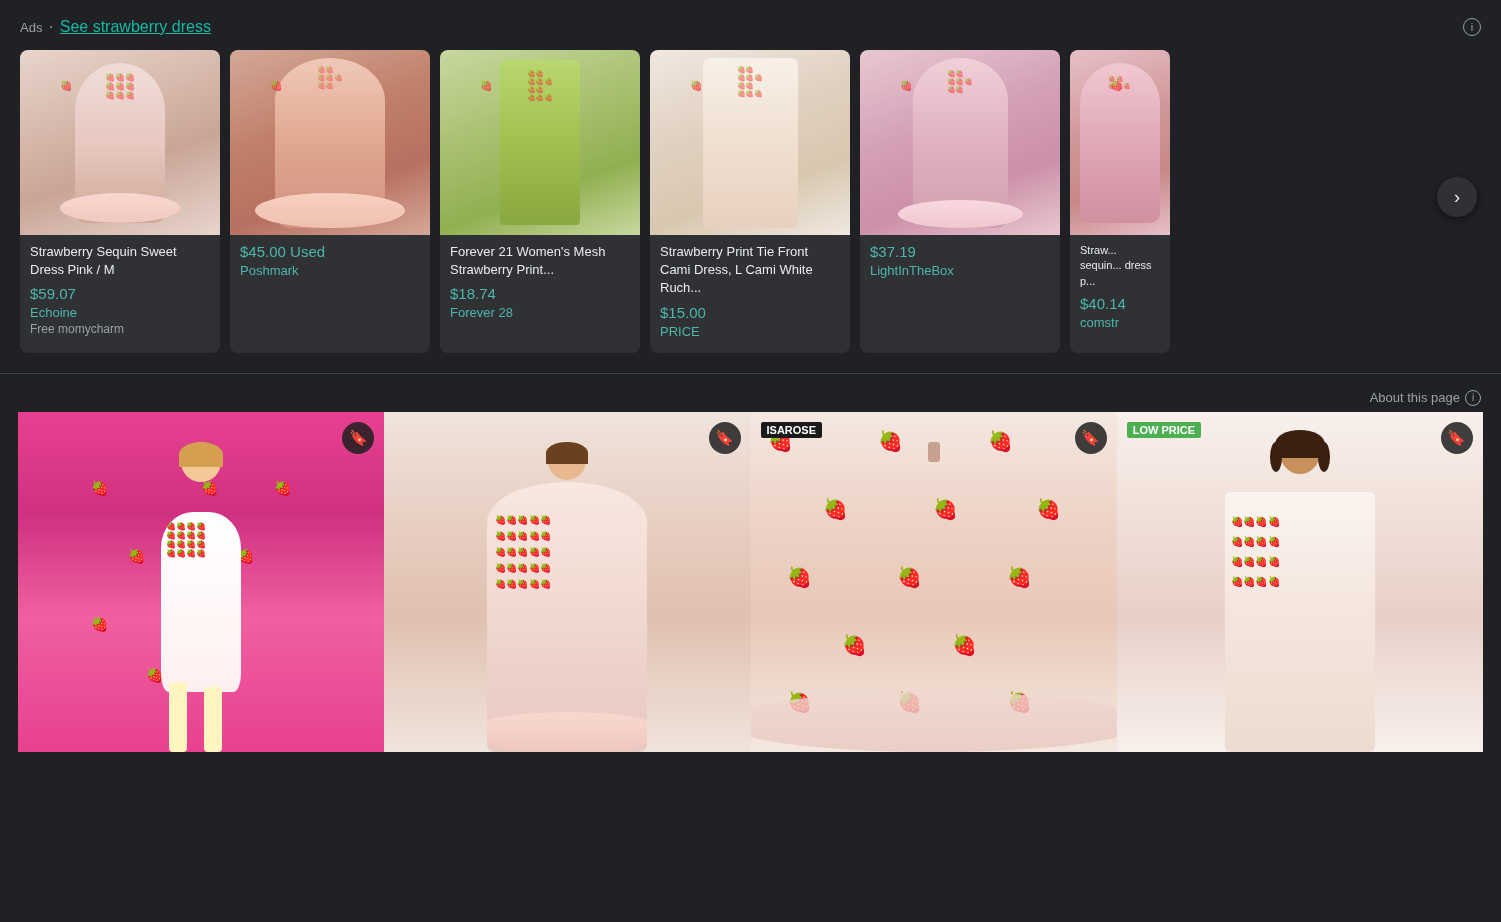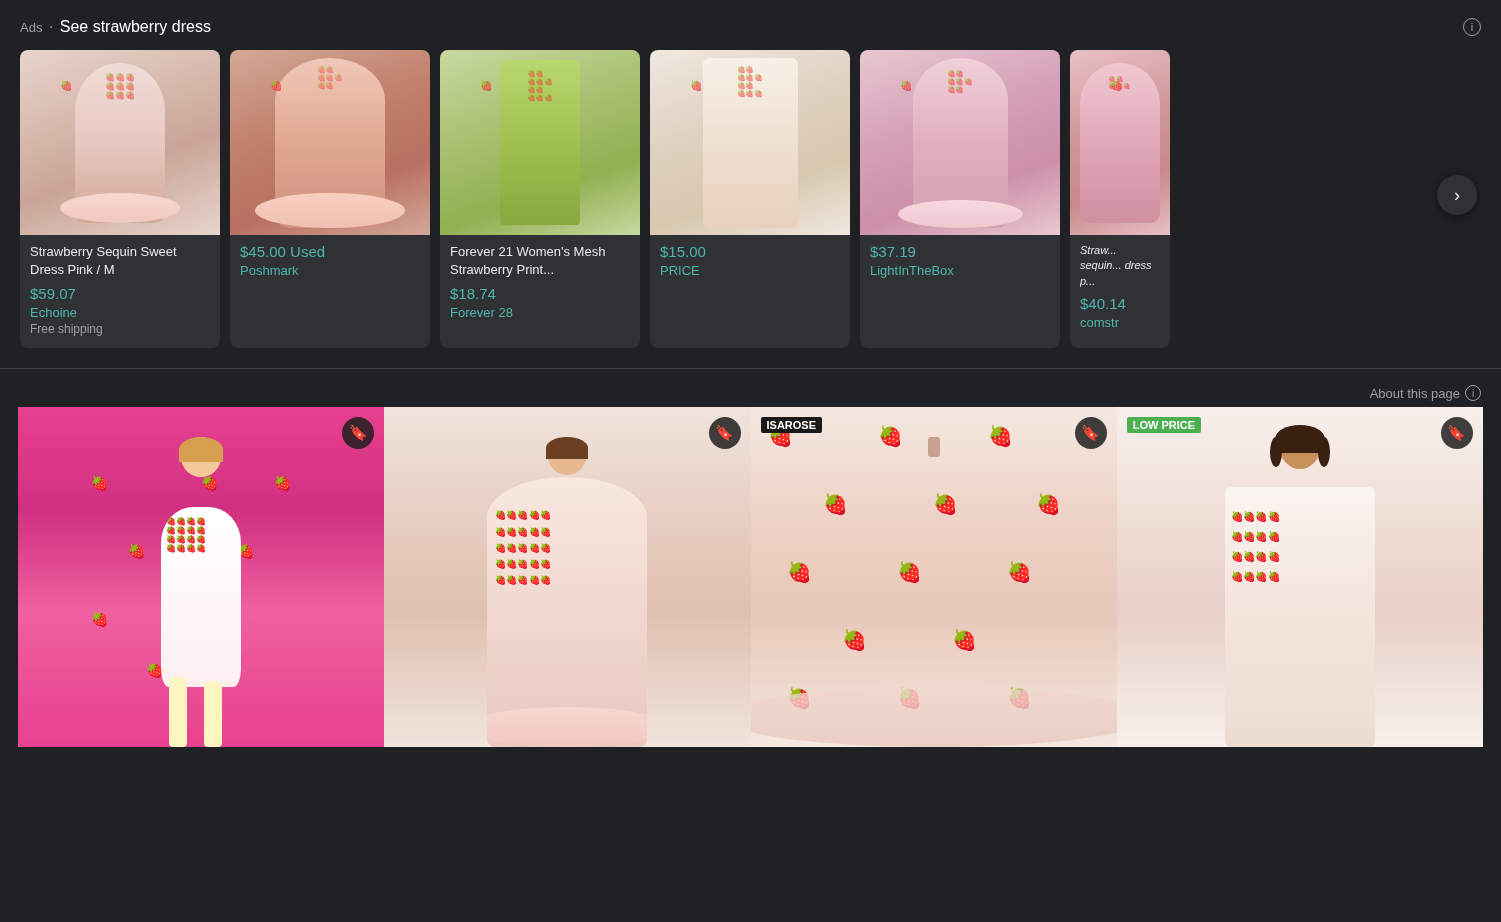"See strawberry dress" .ads-query { color: #ffffff -> #14b8a6; text-decoration: none -> underline }
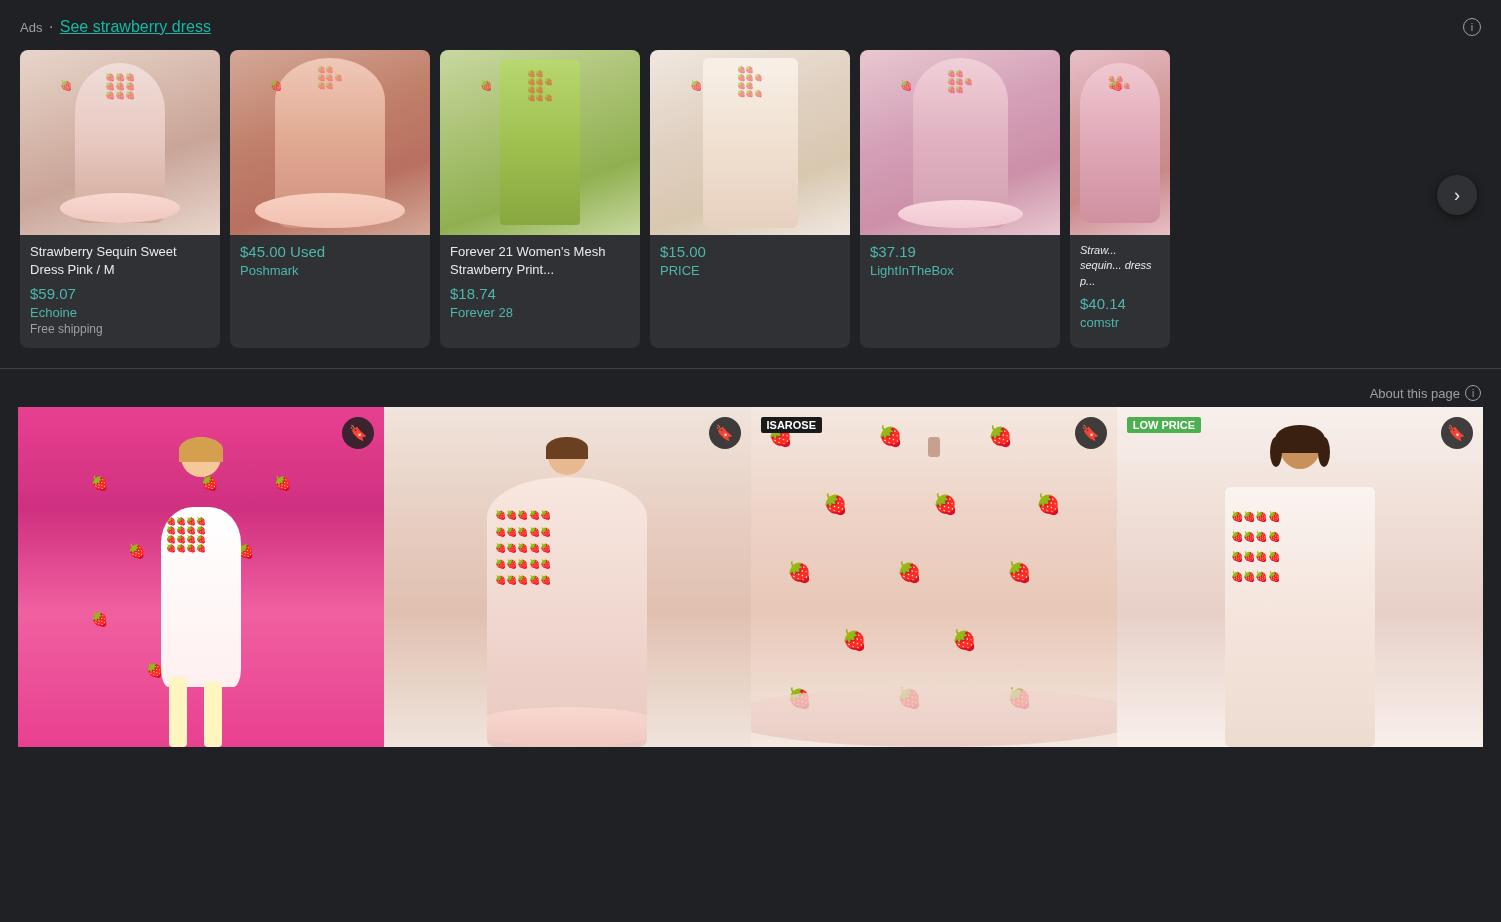"Strawberry Print Tie Front Cami" div.ad-title { html: none -> <div>Strawberry Print Tie Front Cami Dress, L Cami White Ruch...</div> }
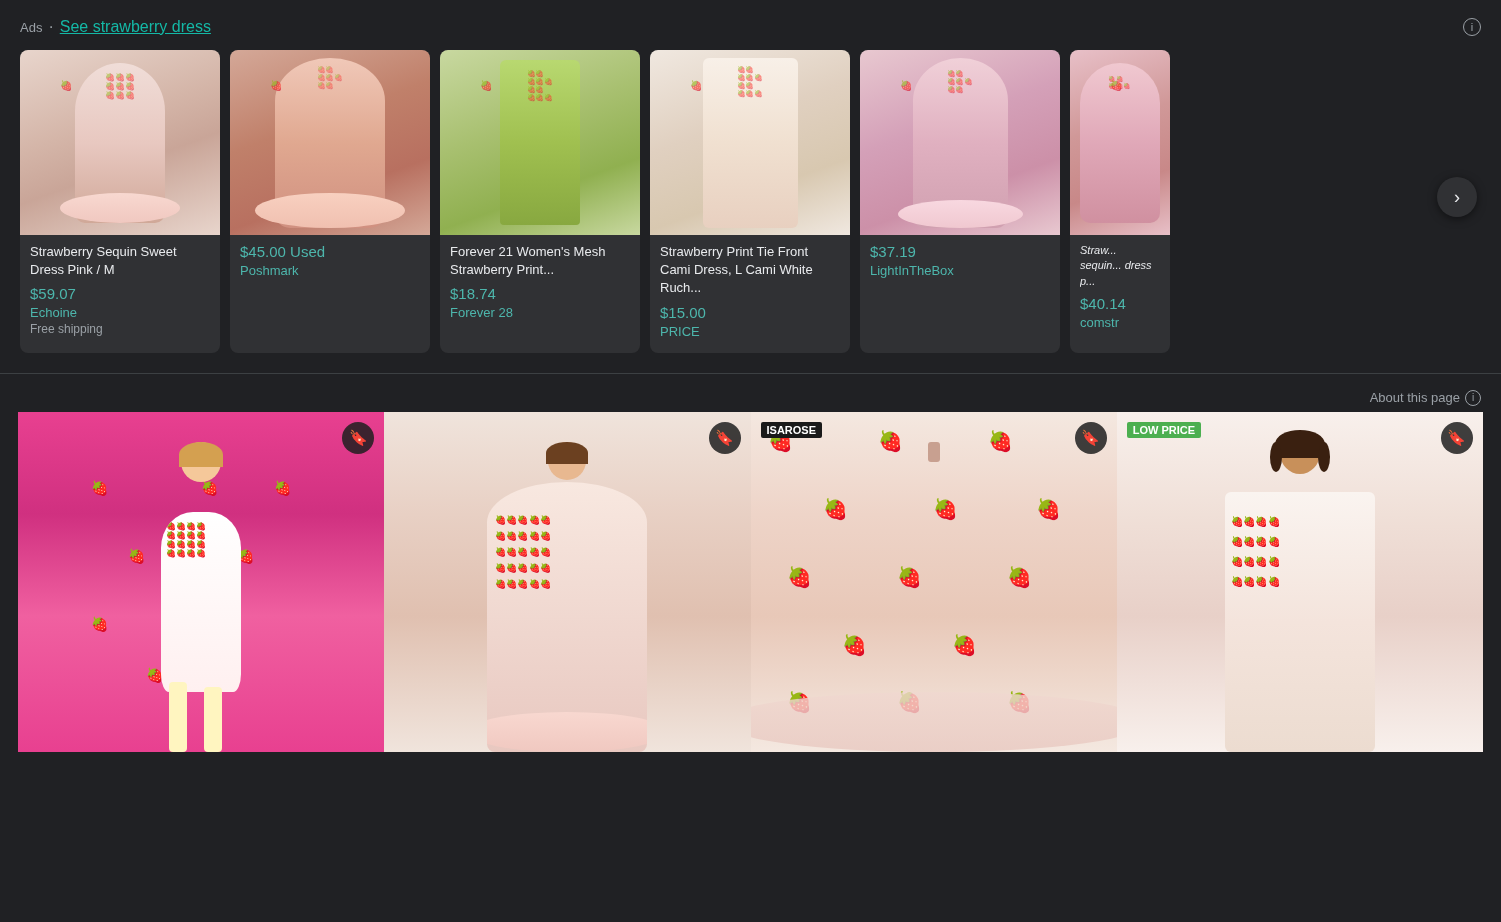"Straw... sequin... dress p..." div.ad-title { font-style: italic -> none }
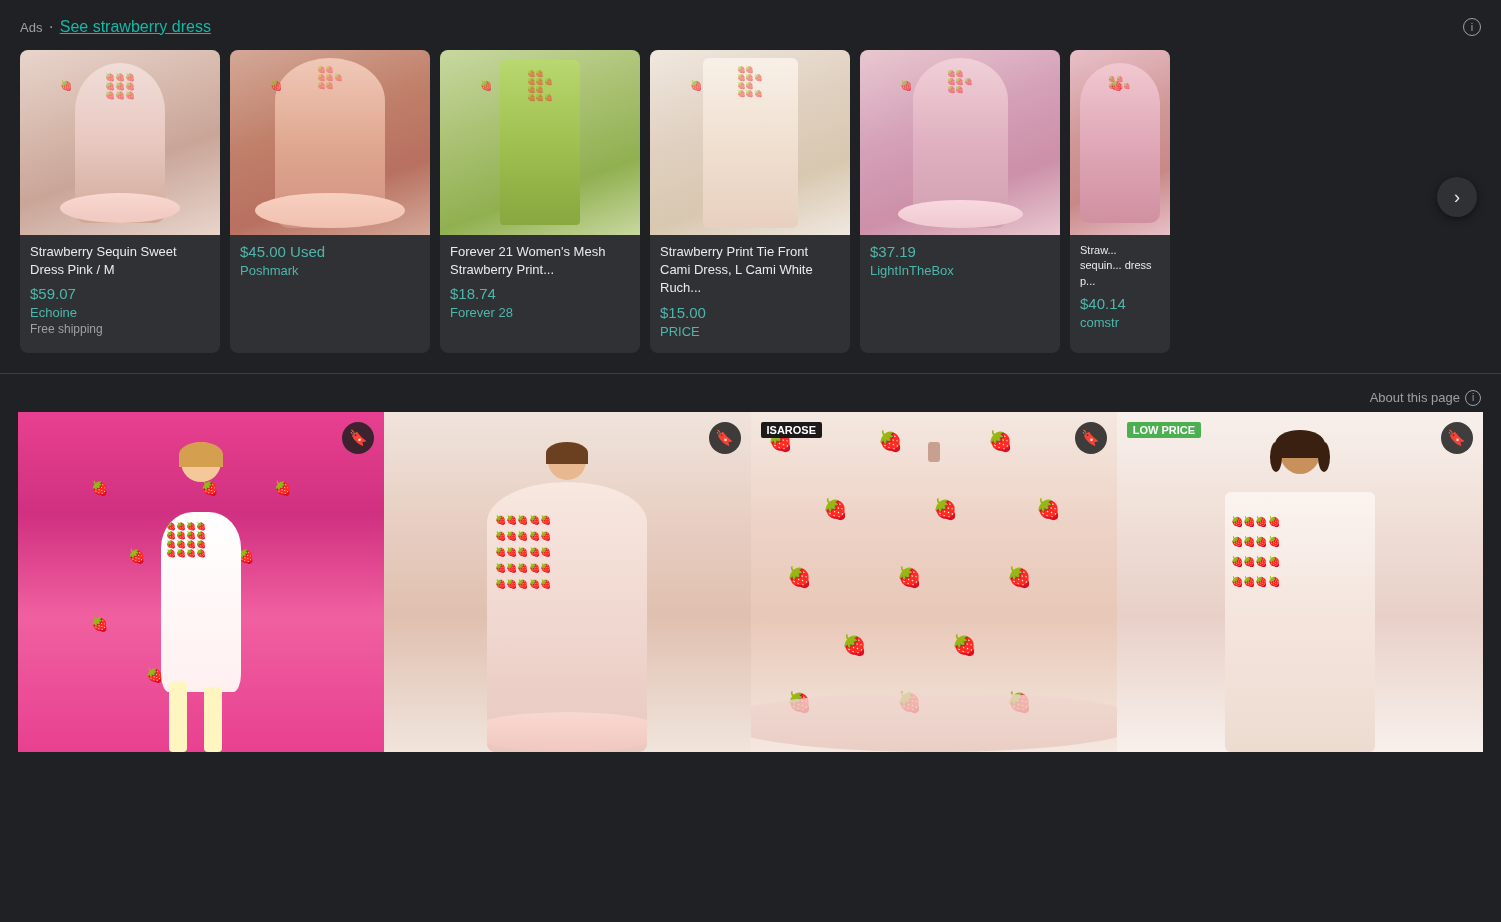"Free shipping" div.ad-shipping { text: shipping -> momycharm }
